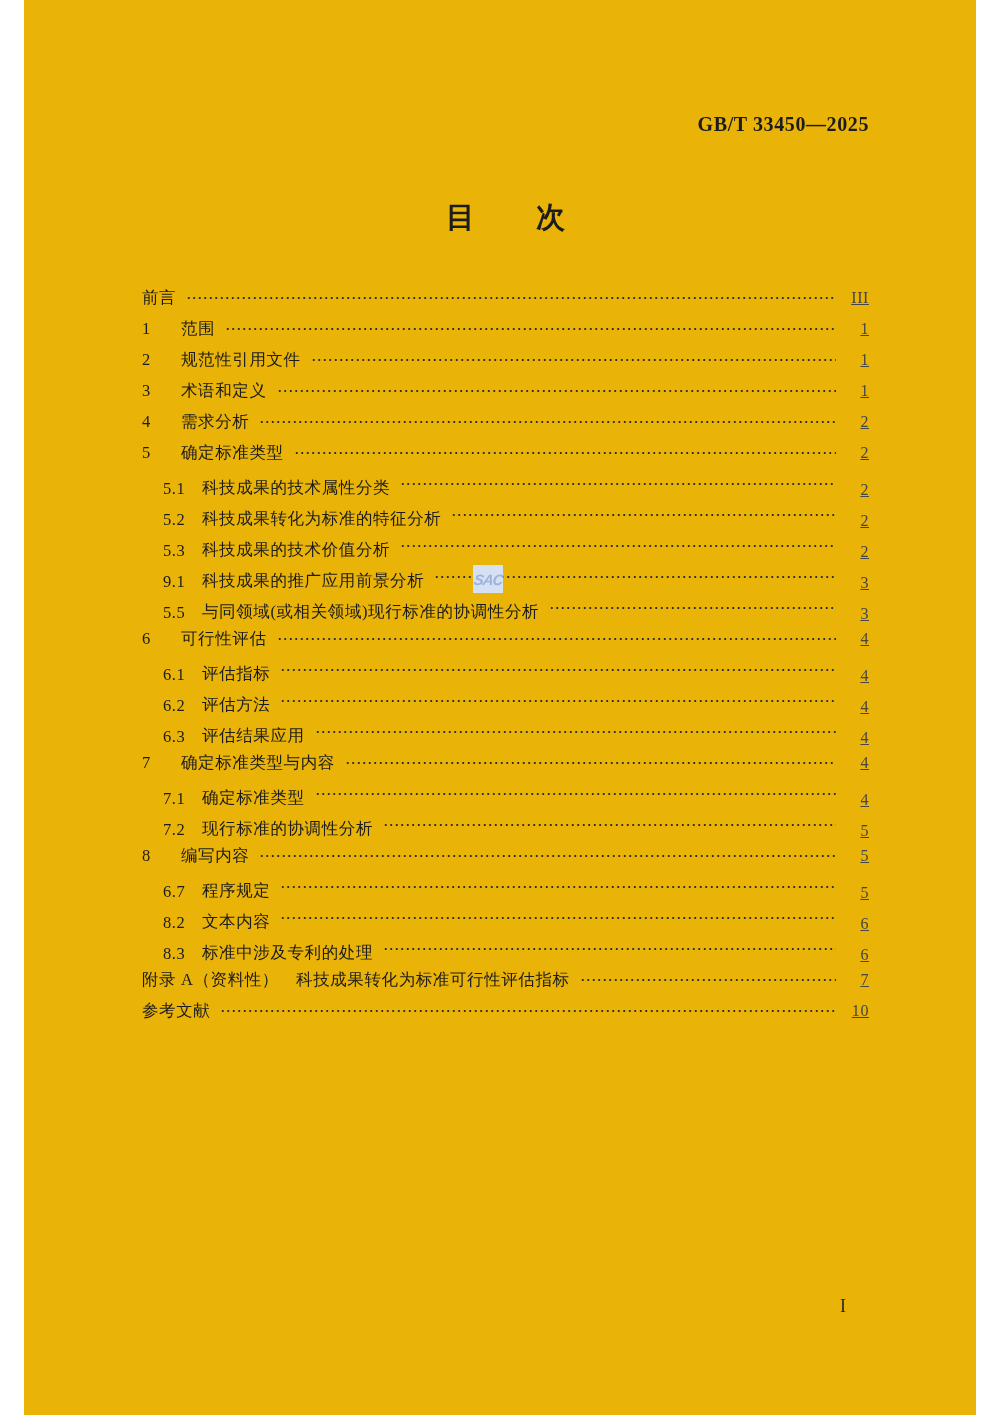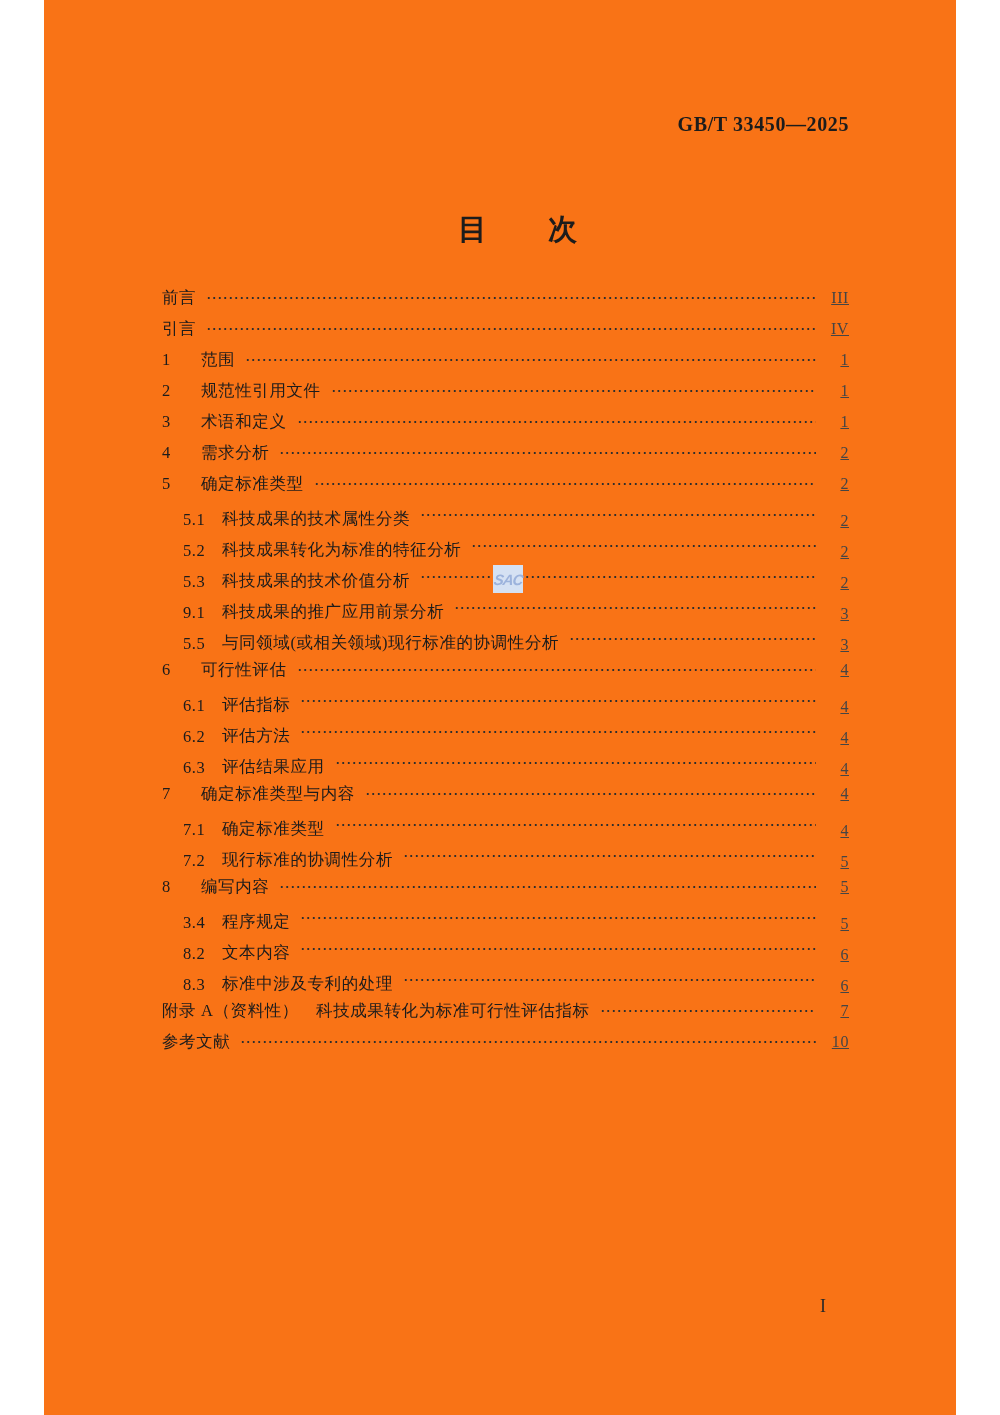"GB/T 33450—2025" .page { background: #f97316 -> #eab308; padding-left: none -> 40px }
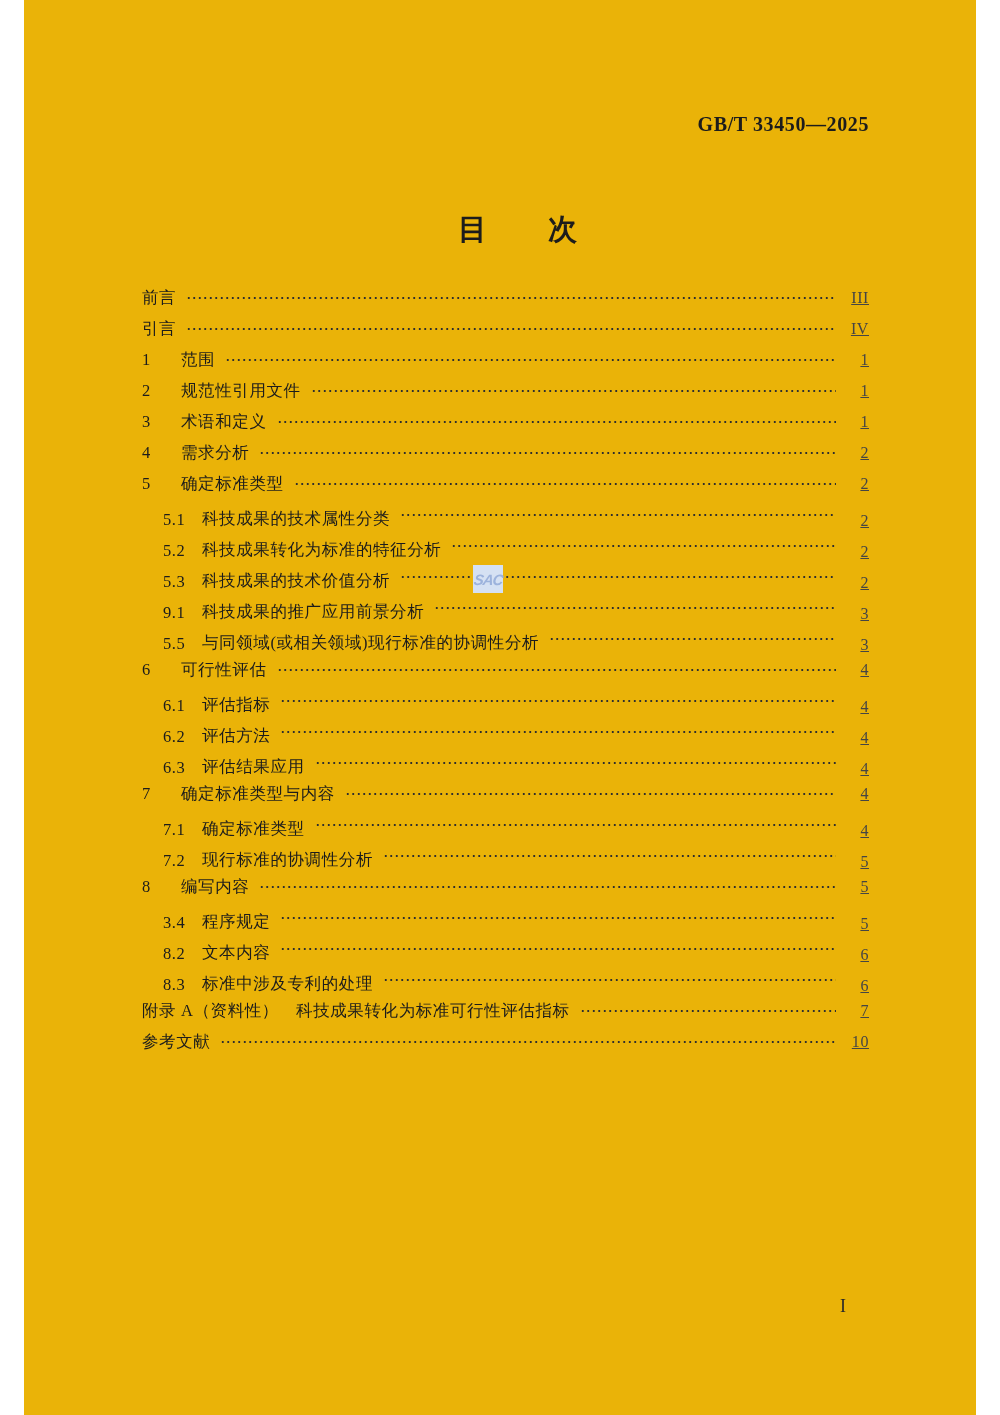"目 次" .title { margin: 12px -> 0 }
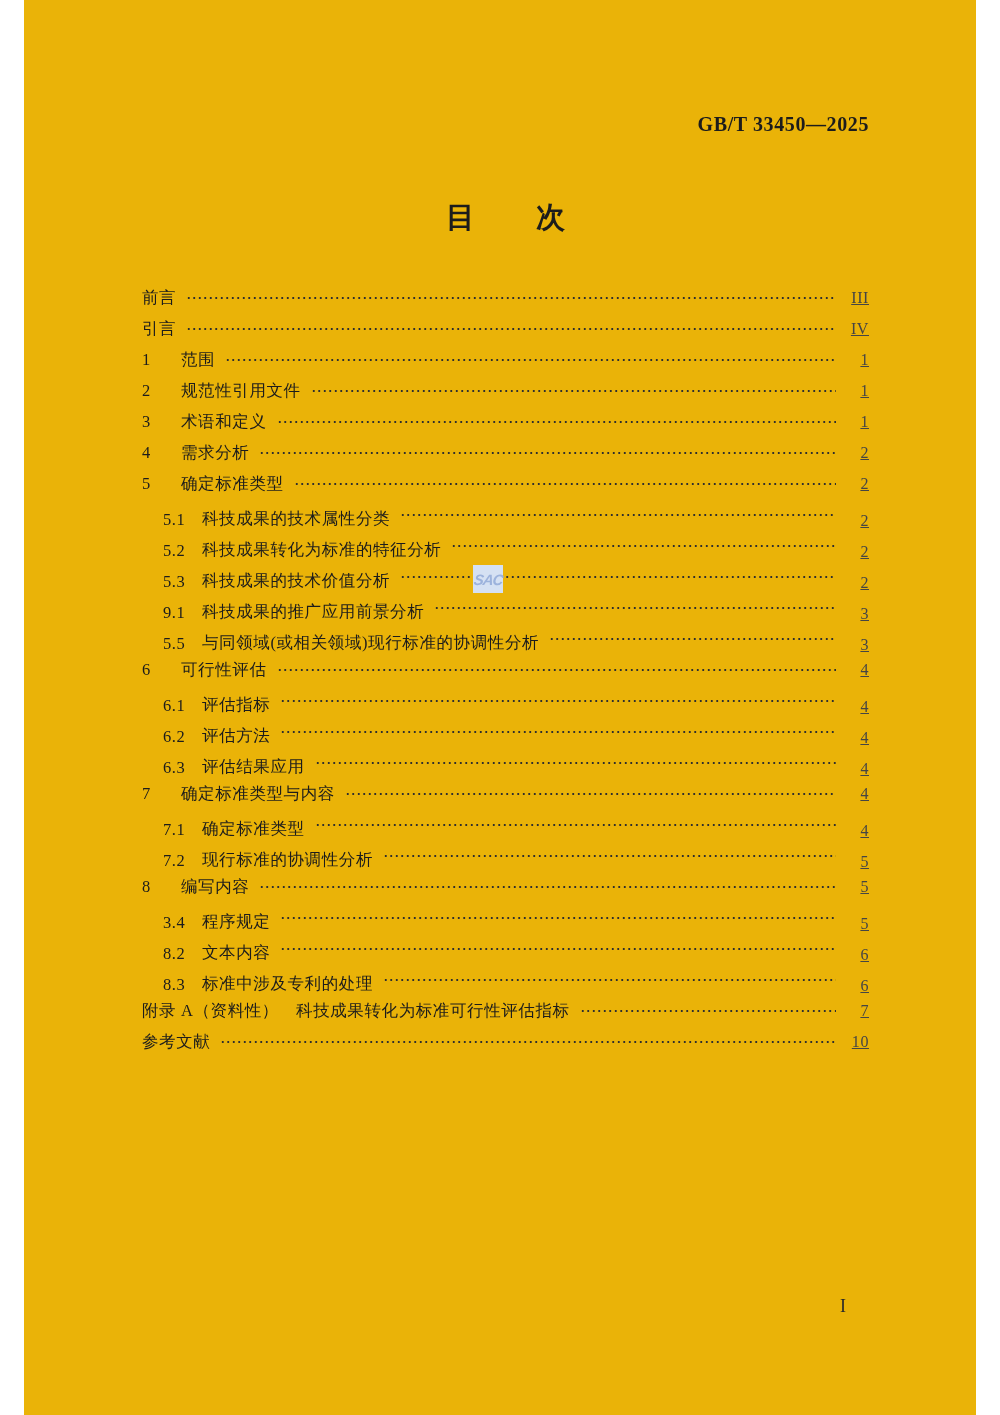"引言" div.toc-row { html: <div> <span>引言</span> <span></span> <span>IV</span> </div> -> none }
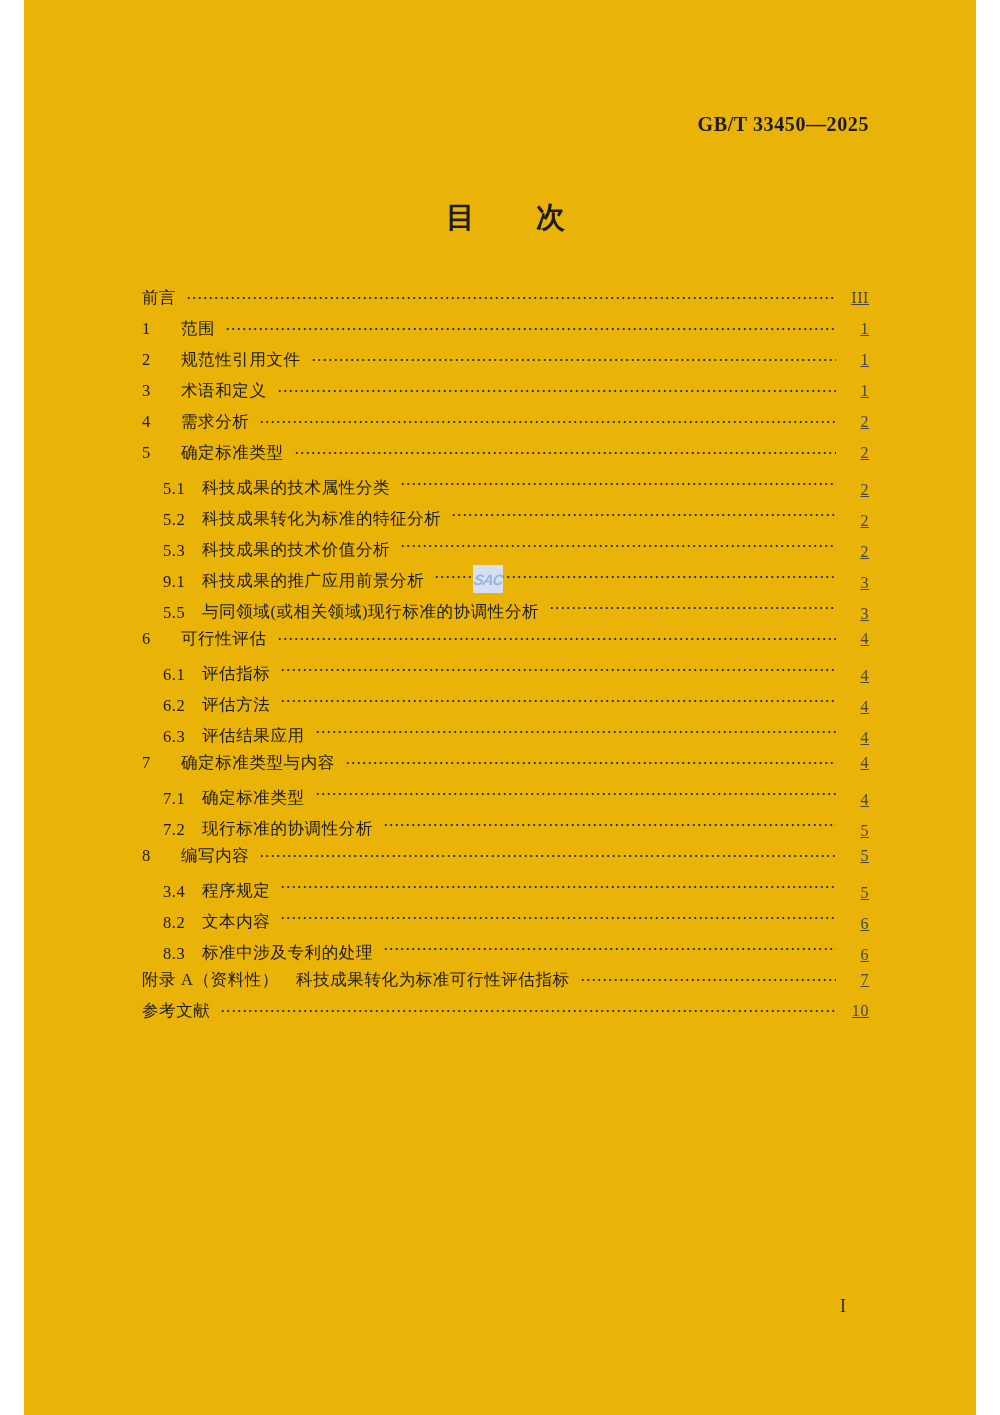"3.4" span.num { text: 3.4 -> 6.7 }
